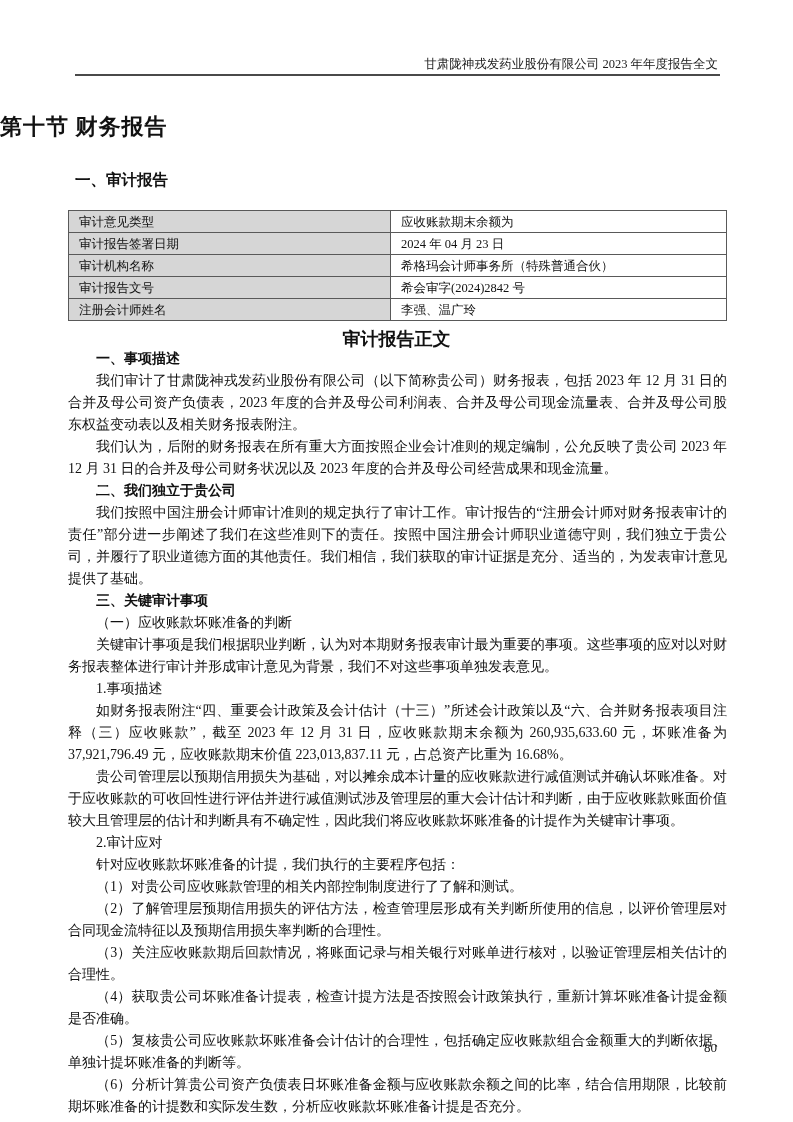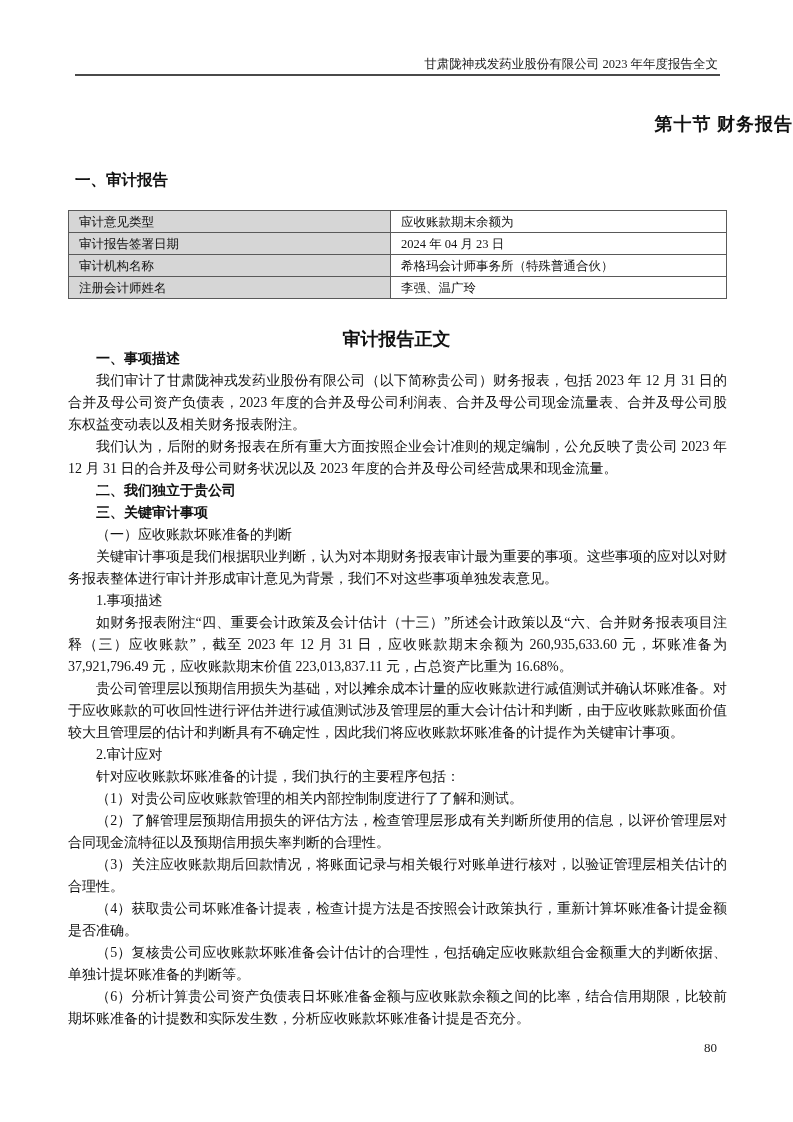"第十节 财务报告" .doc-title { font-size: 18px -> 22px; text-align: right -> left }
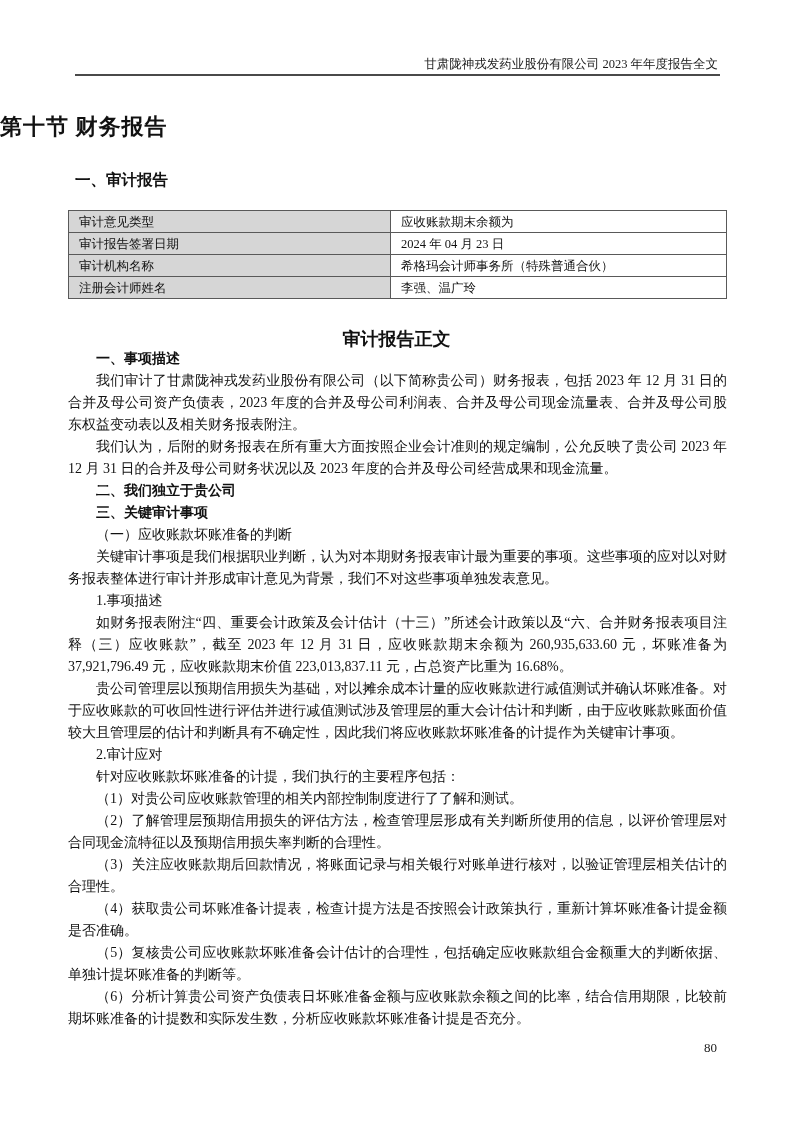"审计报告文号" tr { html: none -> <tr> <td>审计报告文号</td> <td>希会审字(2024)2842 号</td> </tr> }
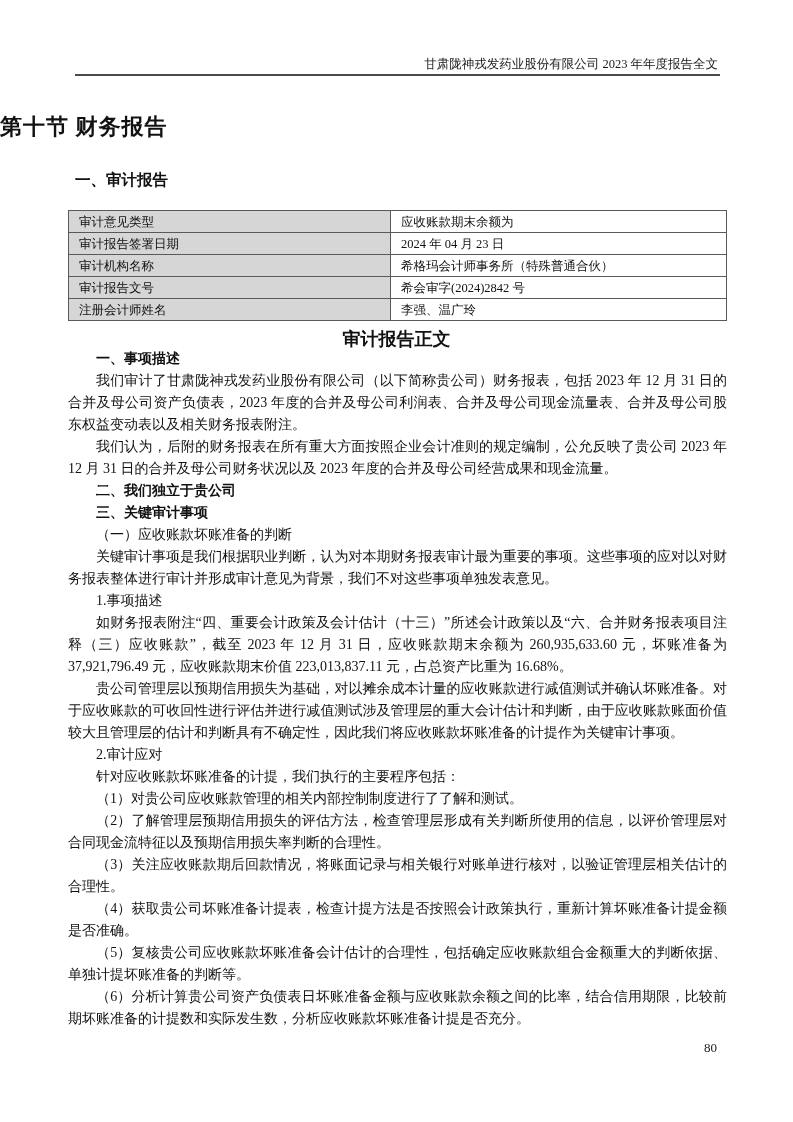"我们按照中国注册会计师审计准则的规定执行了审计工作。审计报告的“注册会计师对财务" p.para { html: none -> <p>我们按照中国注册会计师审计准则的规定执行了审计工作。审计报告的“注册会计师对财务报表审计的责任”部分进一步阐述了我们在这些准则下的责任。按照中国注册会计师职业道德守则，我们独立于贵公司，并履行了职业道德方面的其他责任。我们相信，我们获取的审计证据是充分、适当的，为发表审计意见提供了基础。</p> }
